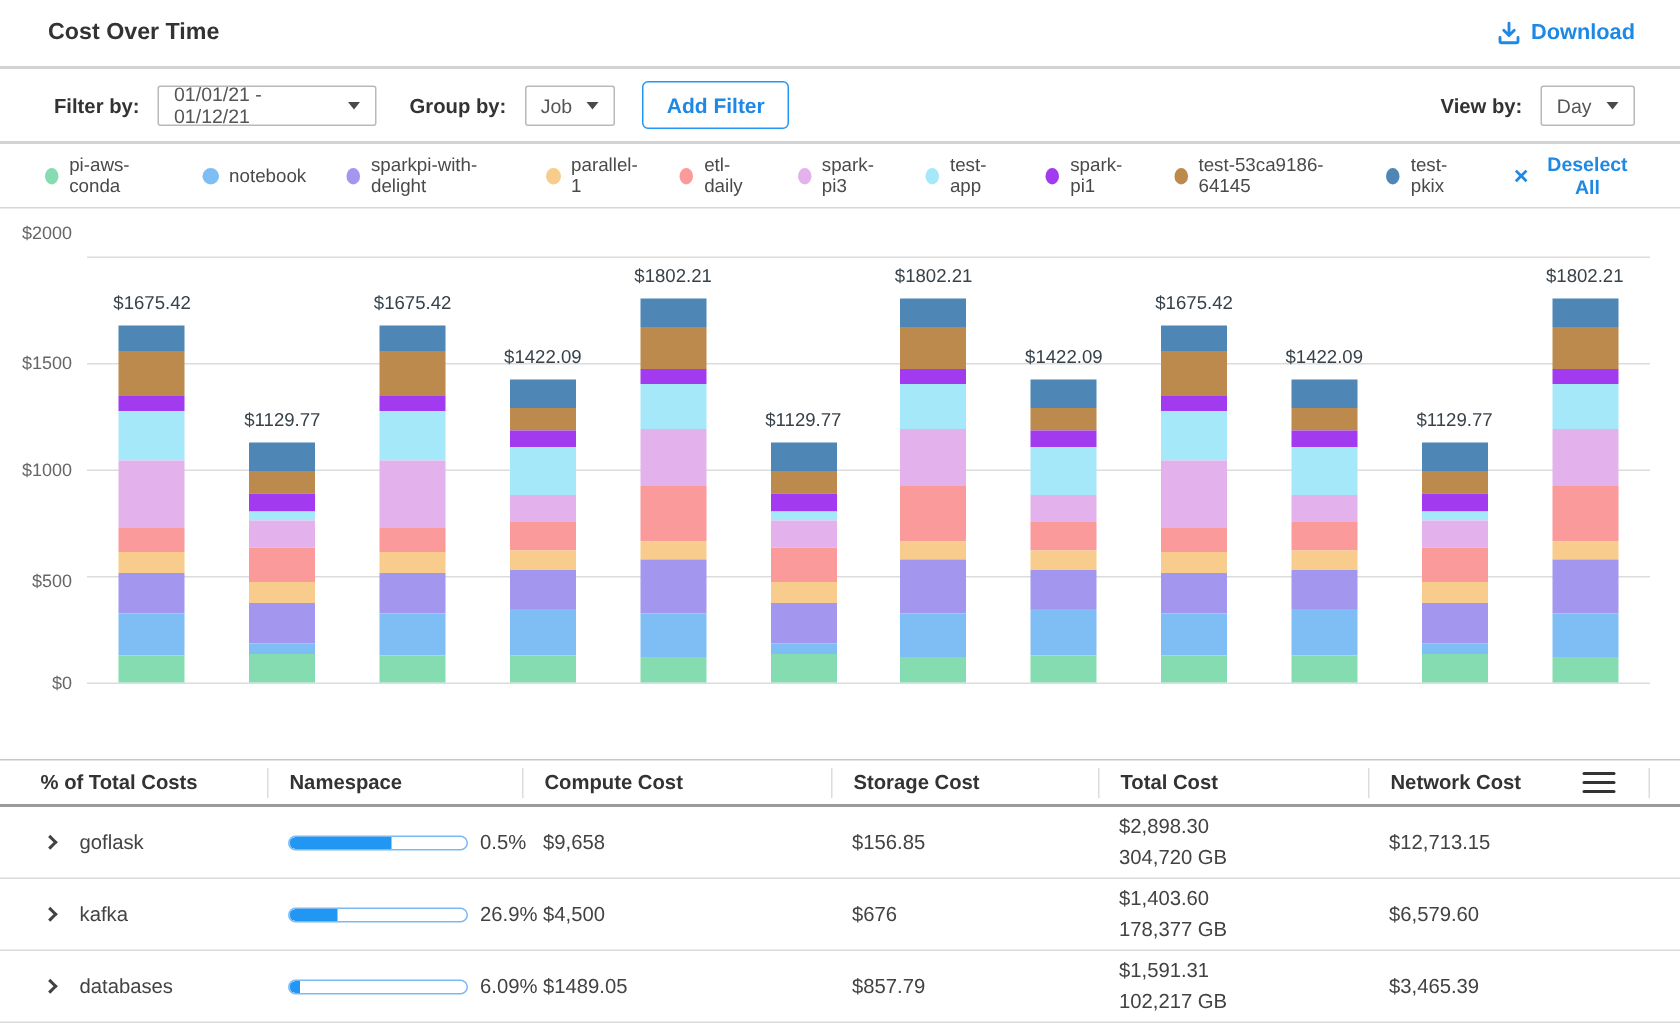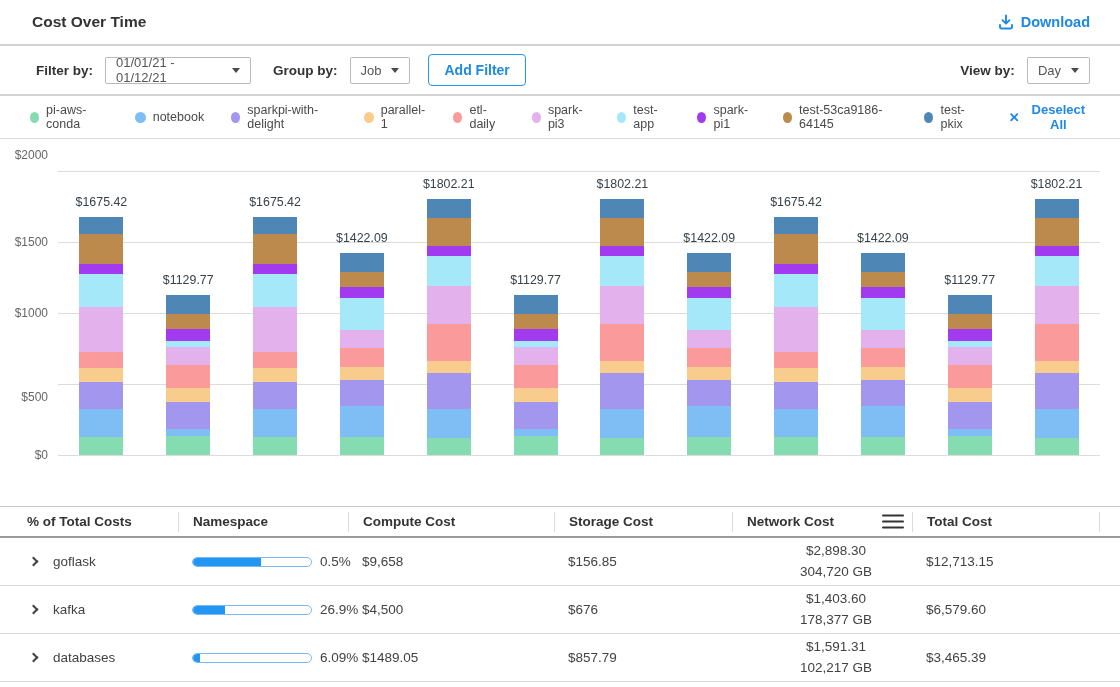"$500" div.ytick { top: 246px -> 236px }
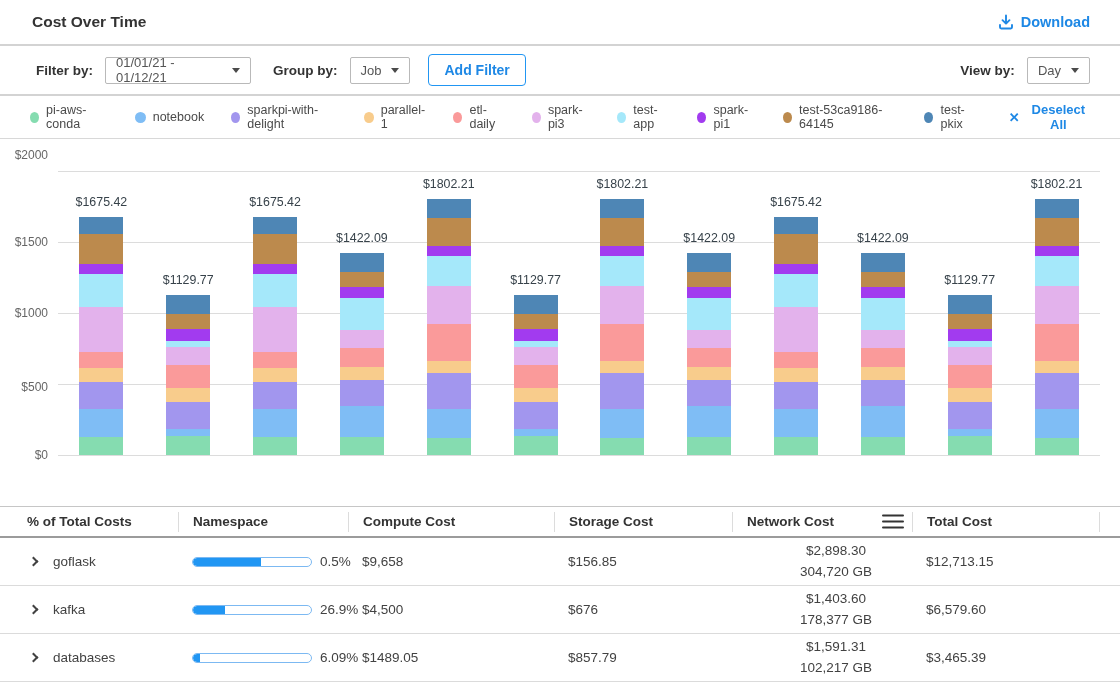"Network Cost" div.th { order: before "Total Cost" -> after "Total Cost" }
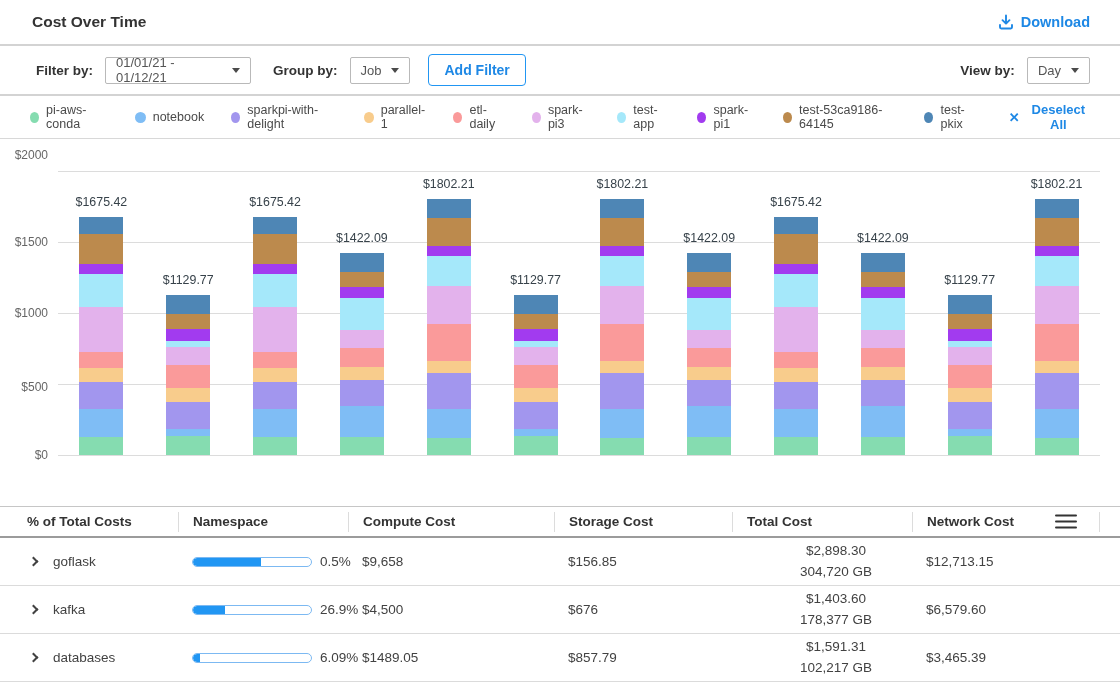"$2,898.30" .netcell div { text-align: center -> none }
